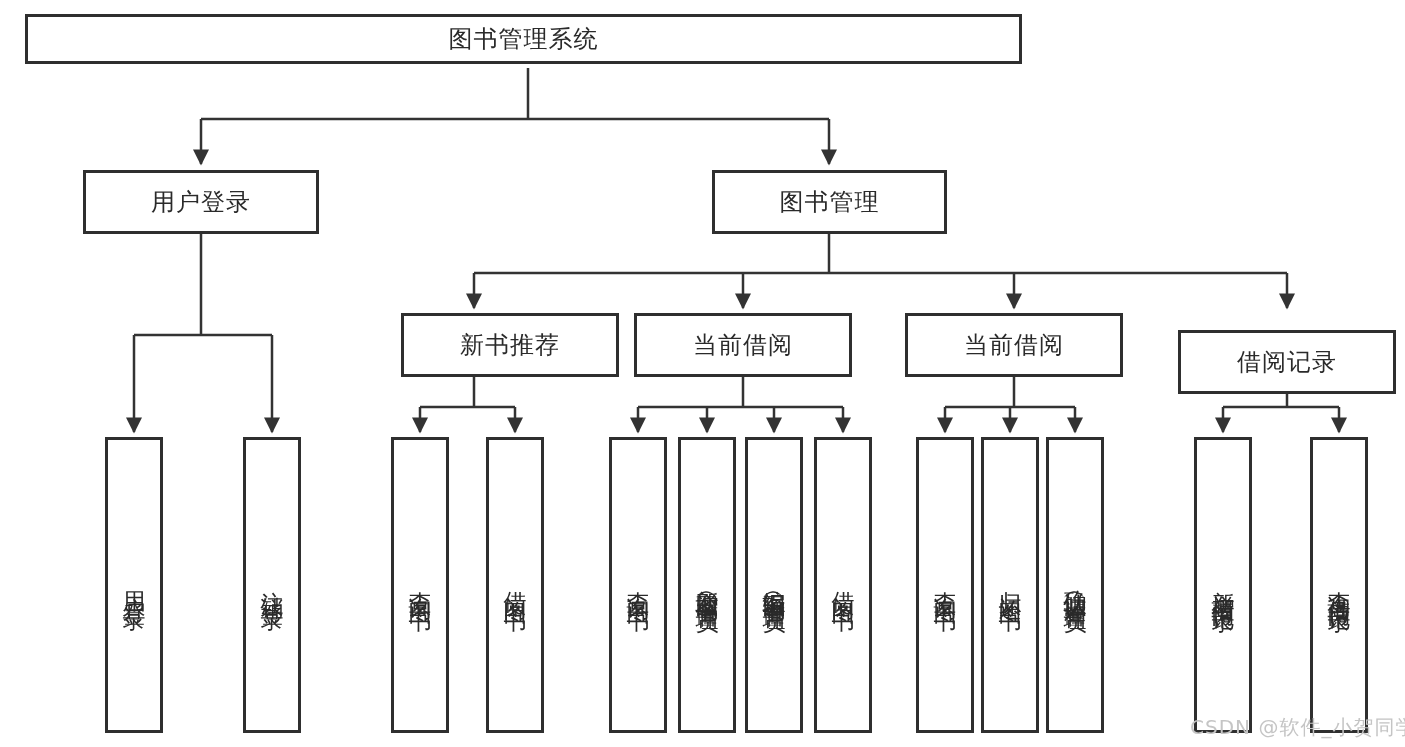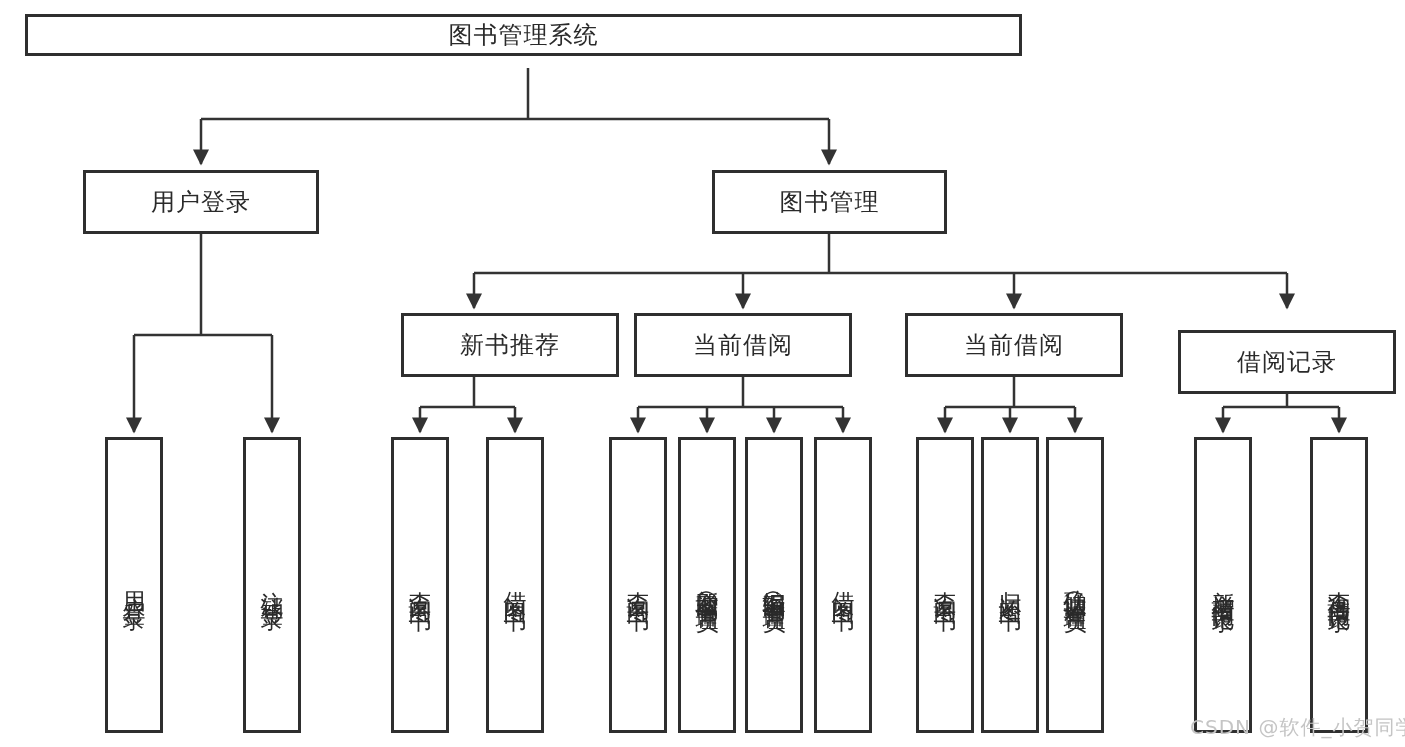"图书管理系统" div.box { height: 42px -> 50px }
